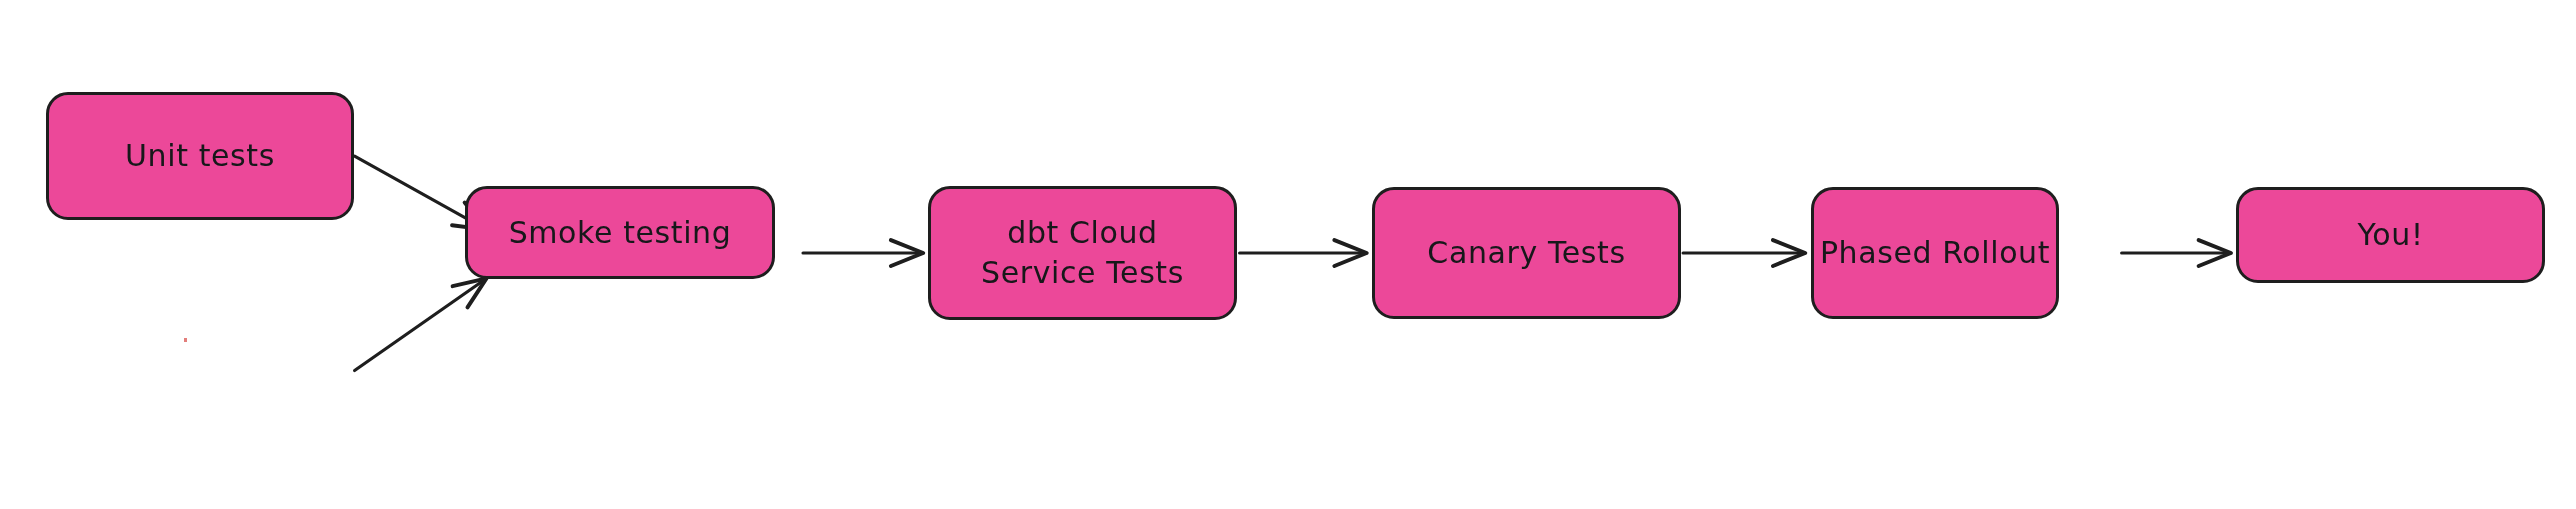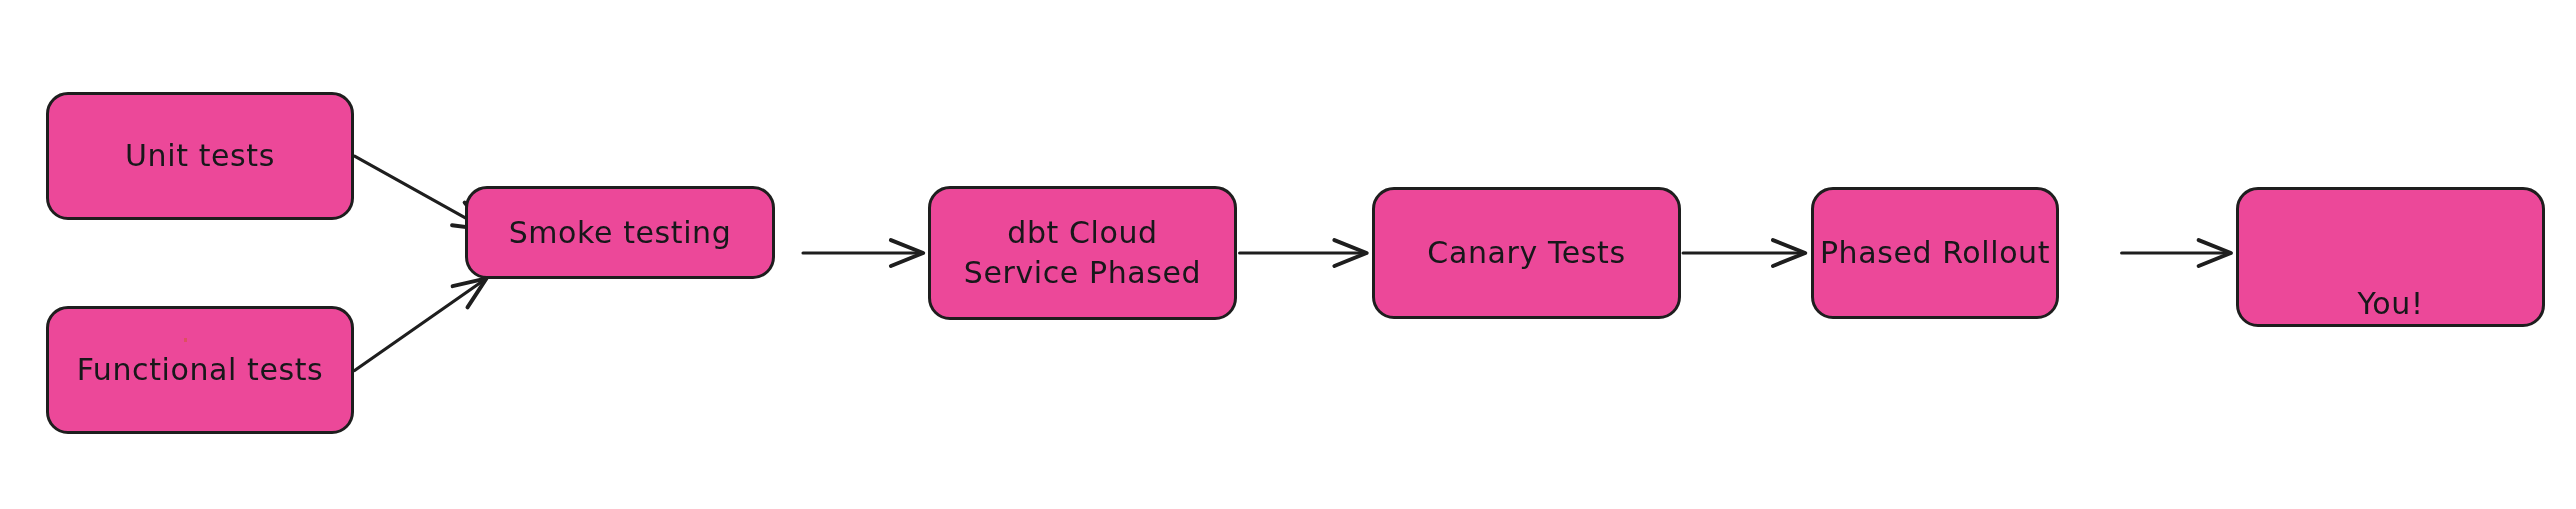"dbt Cloud" span.node-label { text: Phased -> Tests }
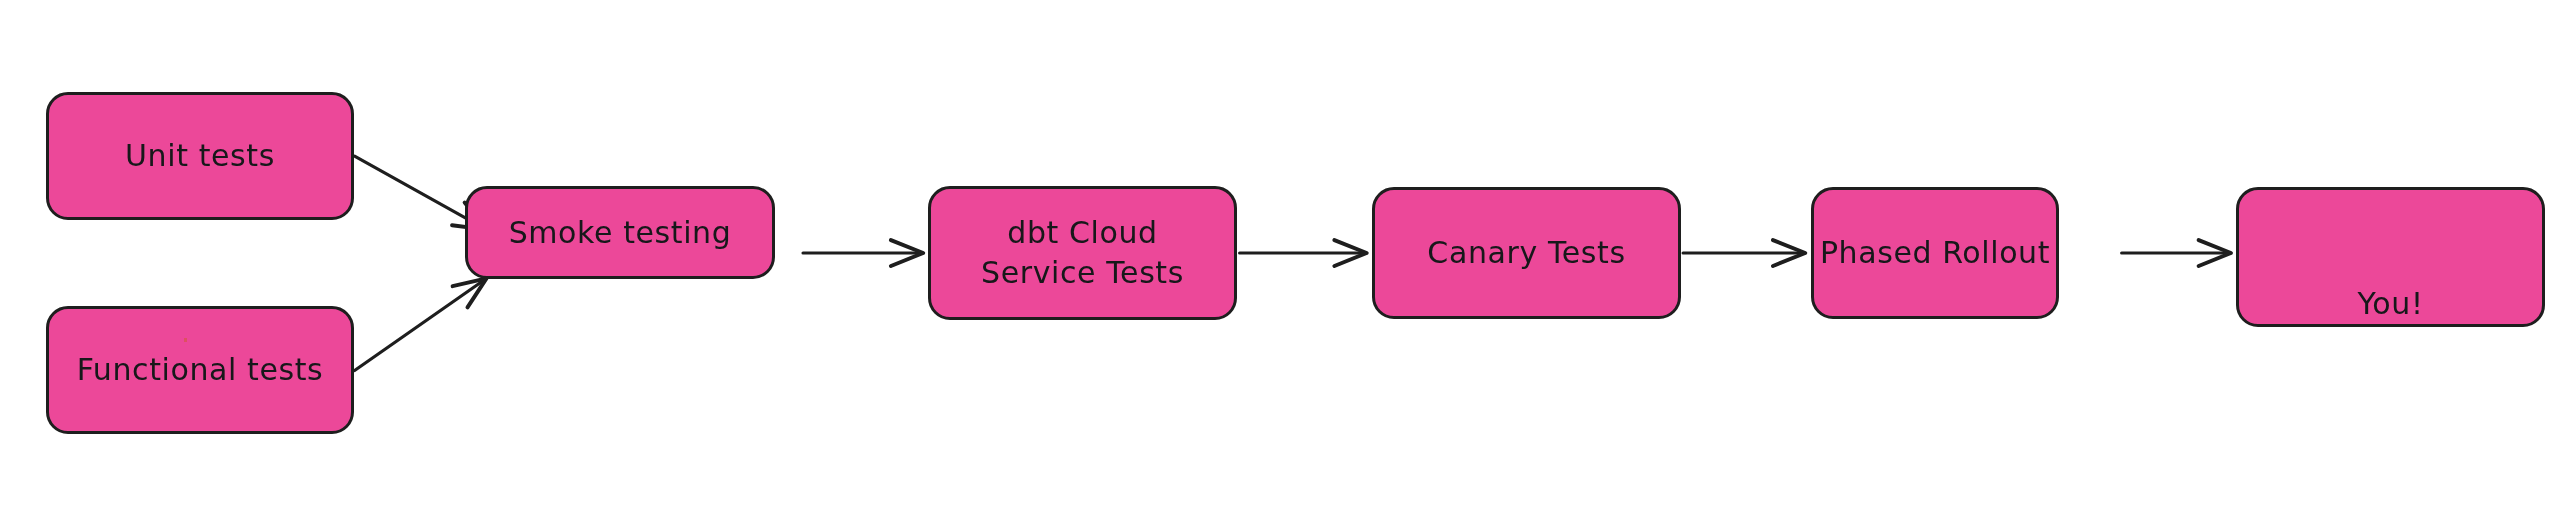"You!" #node-you { align-items: flex-end -> none; height: 140px -> 96px }
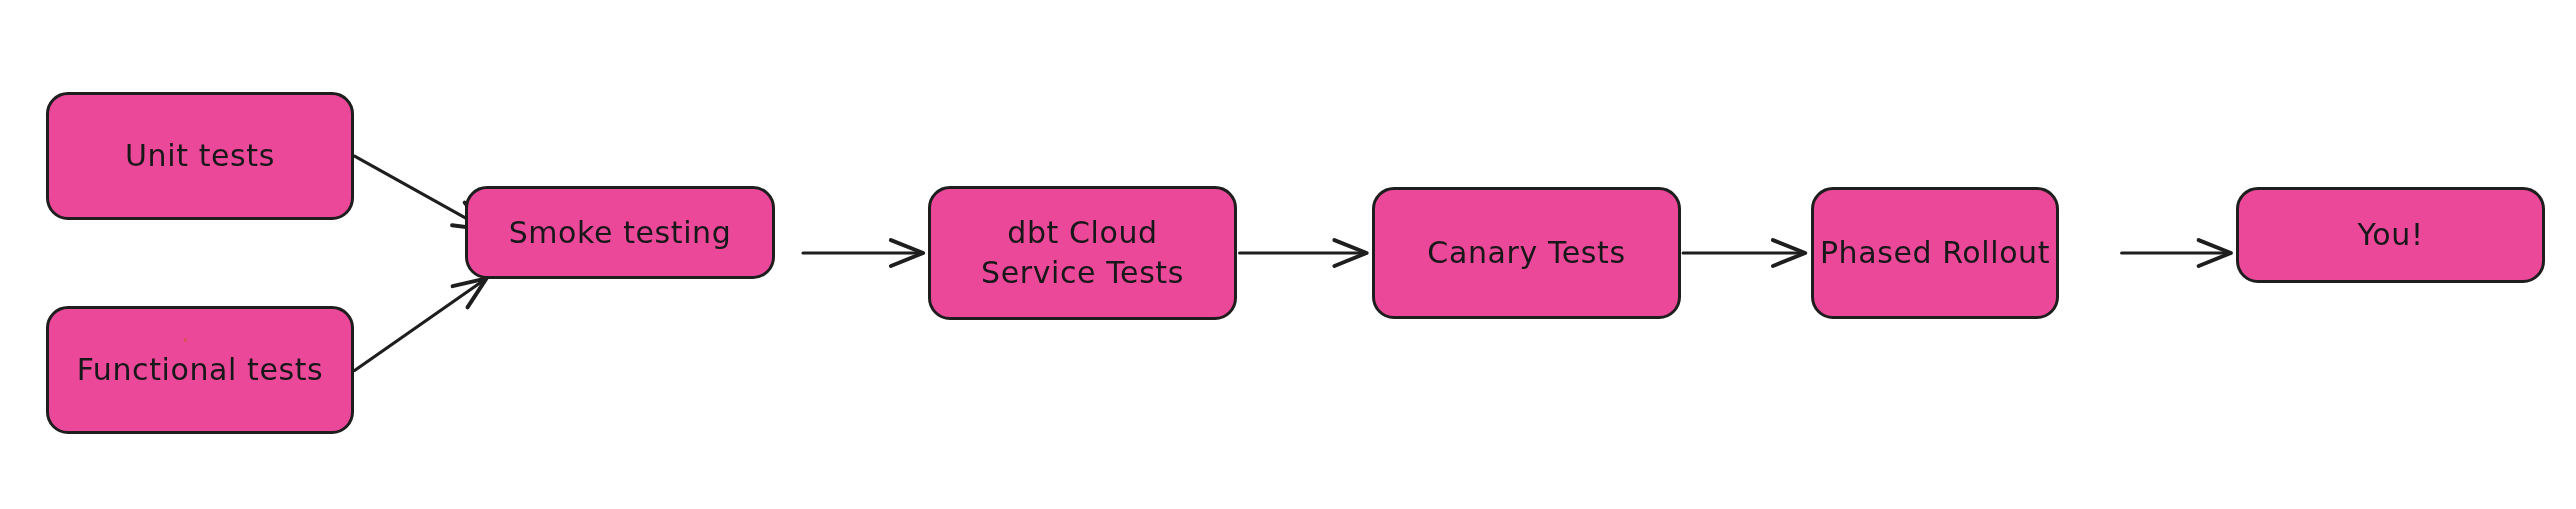"Functional tests" div.node { html: <div> <span>Functional tests</span> </div> -> none }
